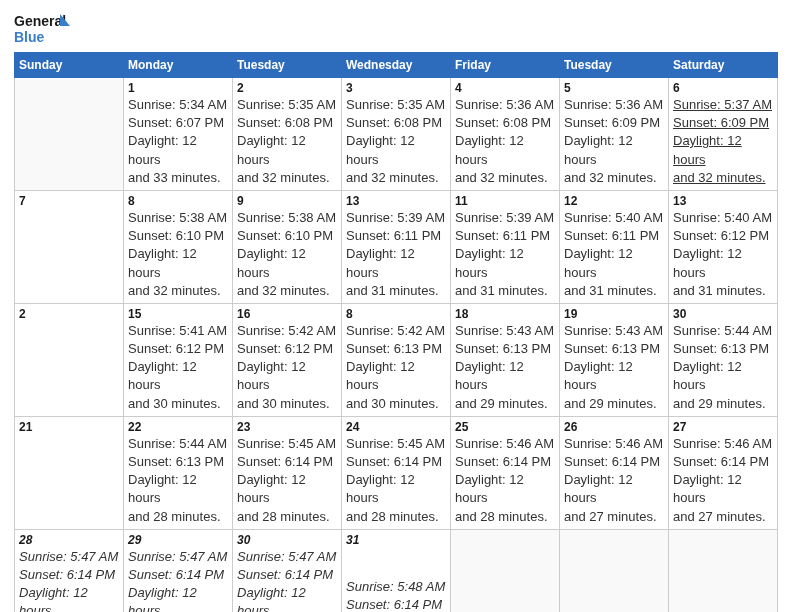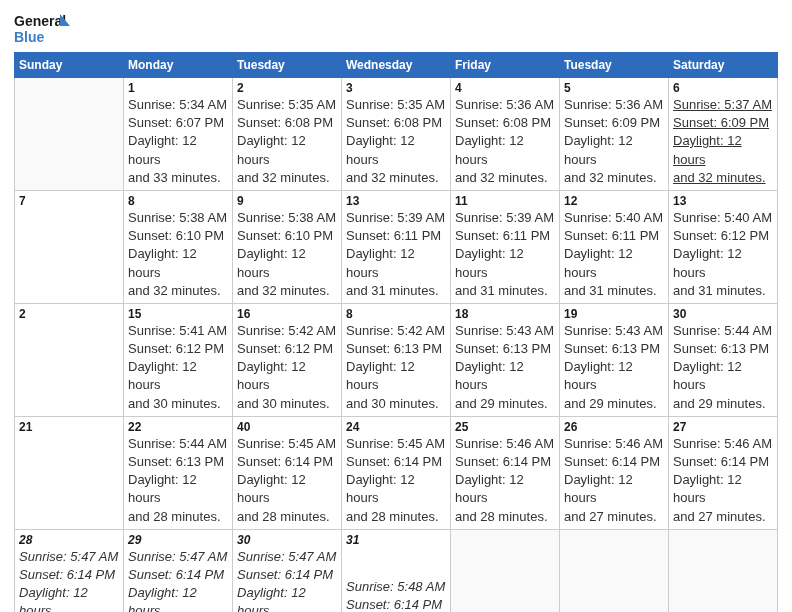"40" span.day-number { text: 40 -> 23 }
